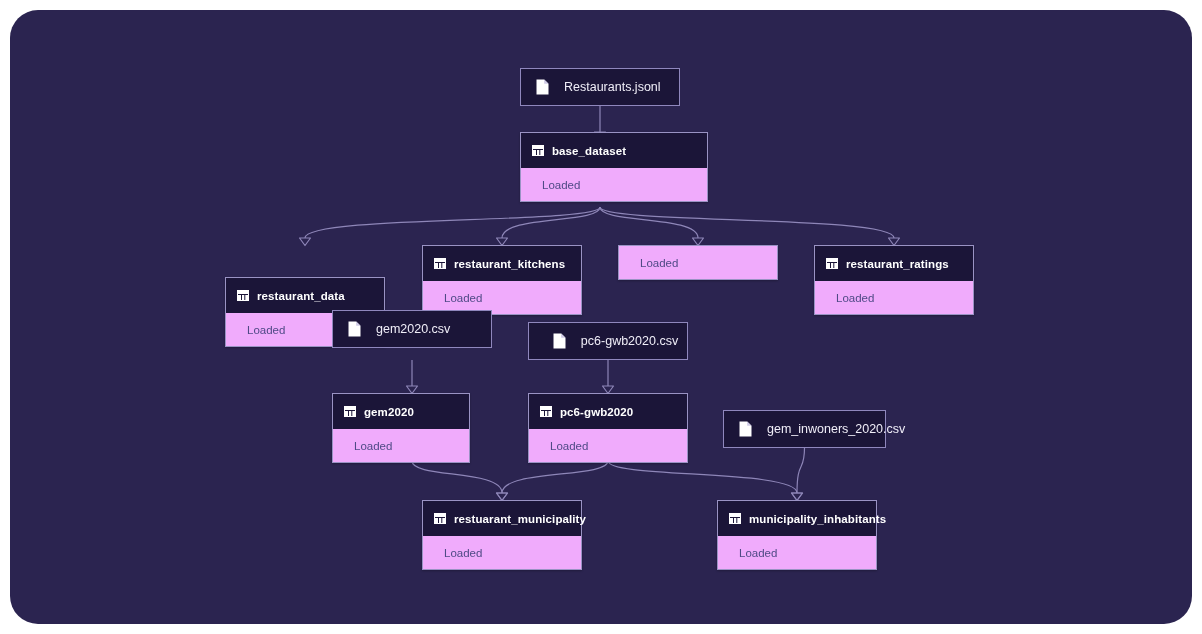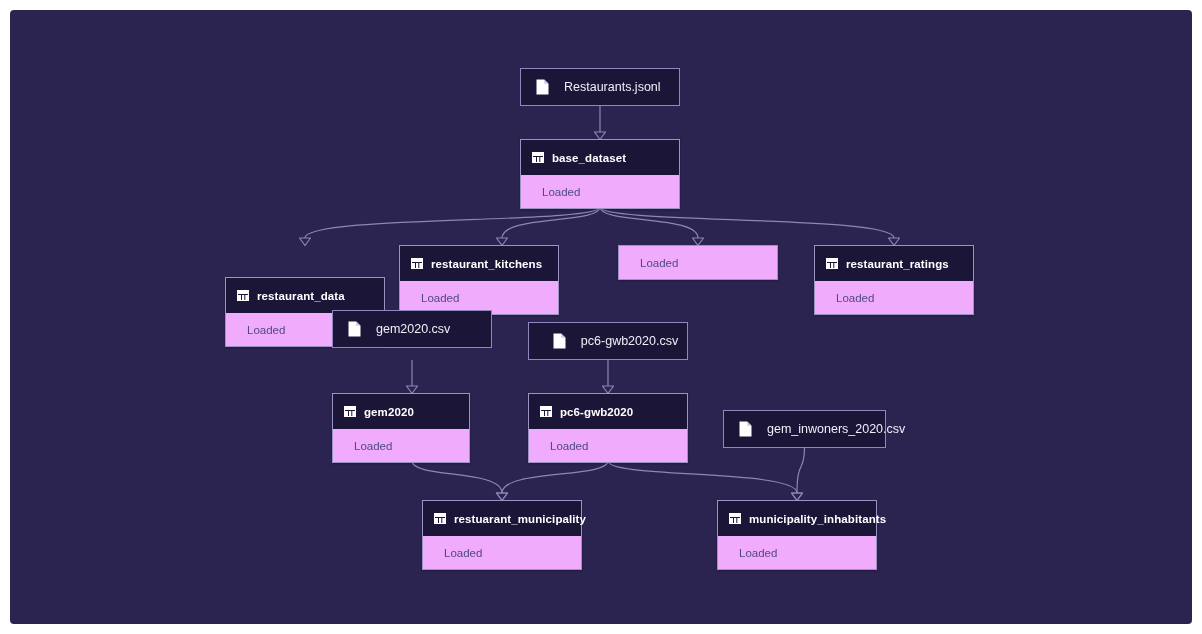"Restaurants.jsonl" #canvas { border-radius: 4px -> 28px }
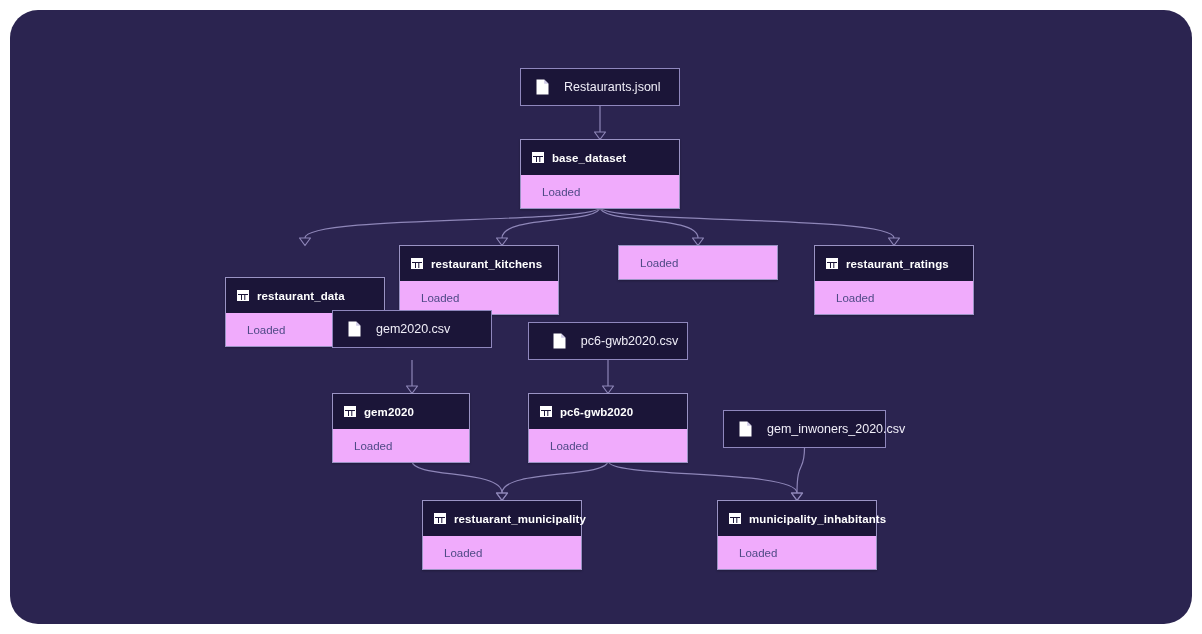"base_dataset" div.node-table { top: 129px -> 122px; width: 160px -> 188px }
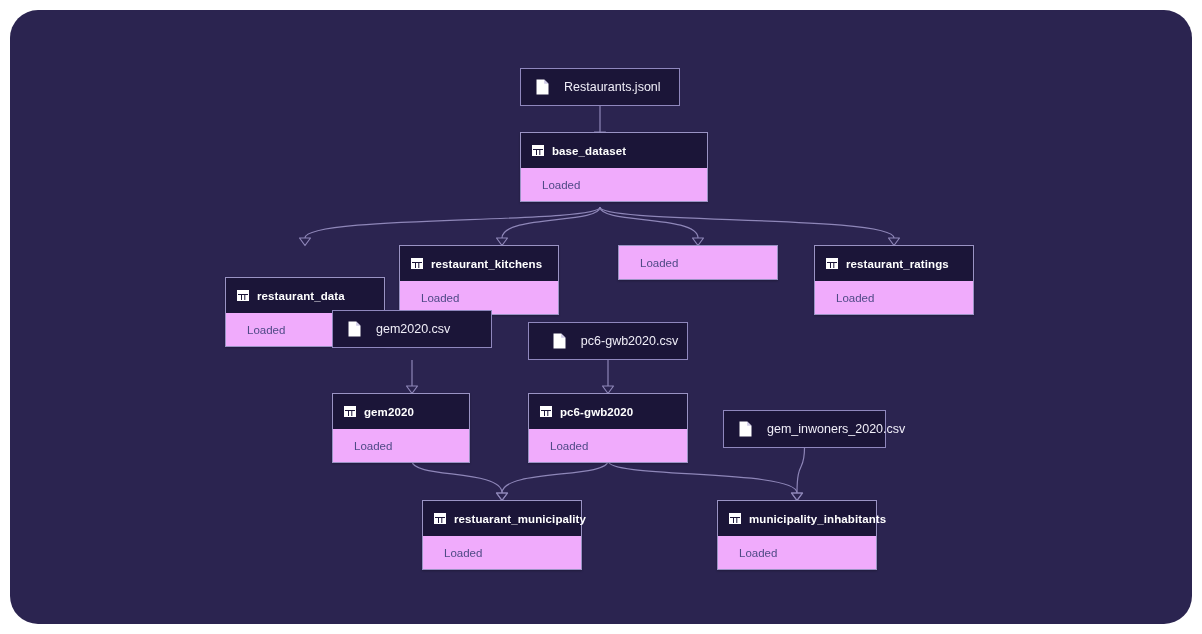"restaurant_kitchens" div.node-table { left: 389px -> 412px }
